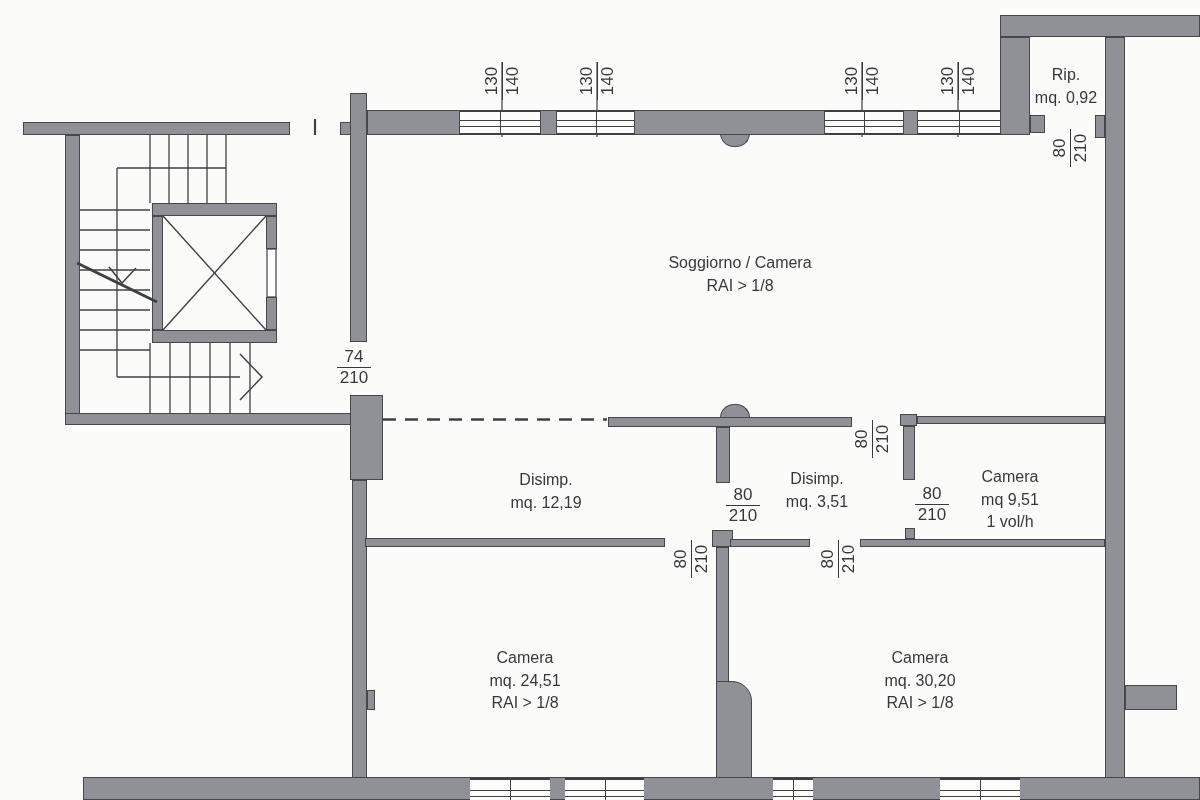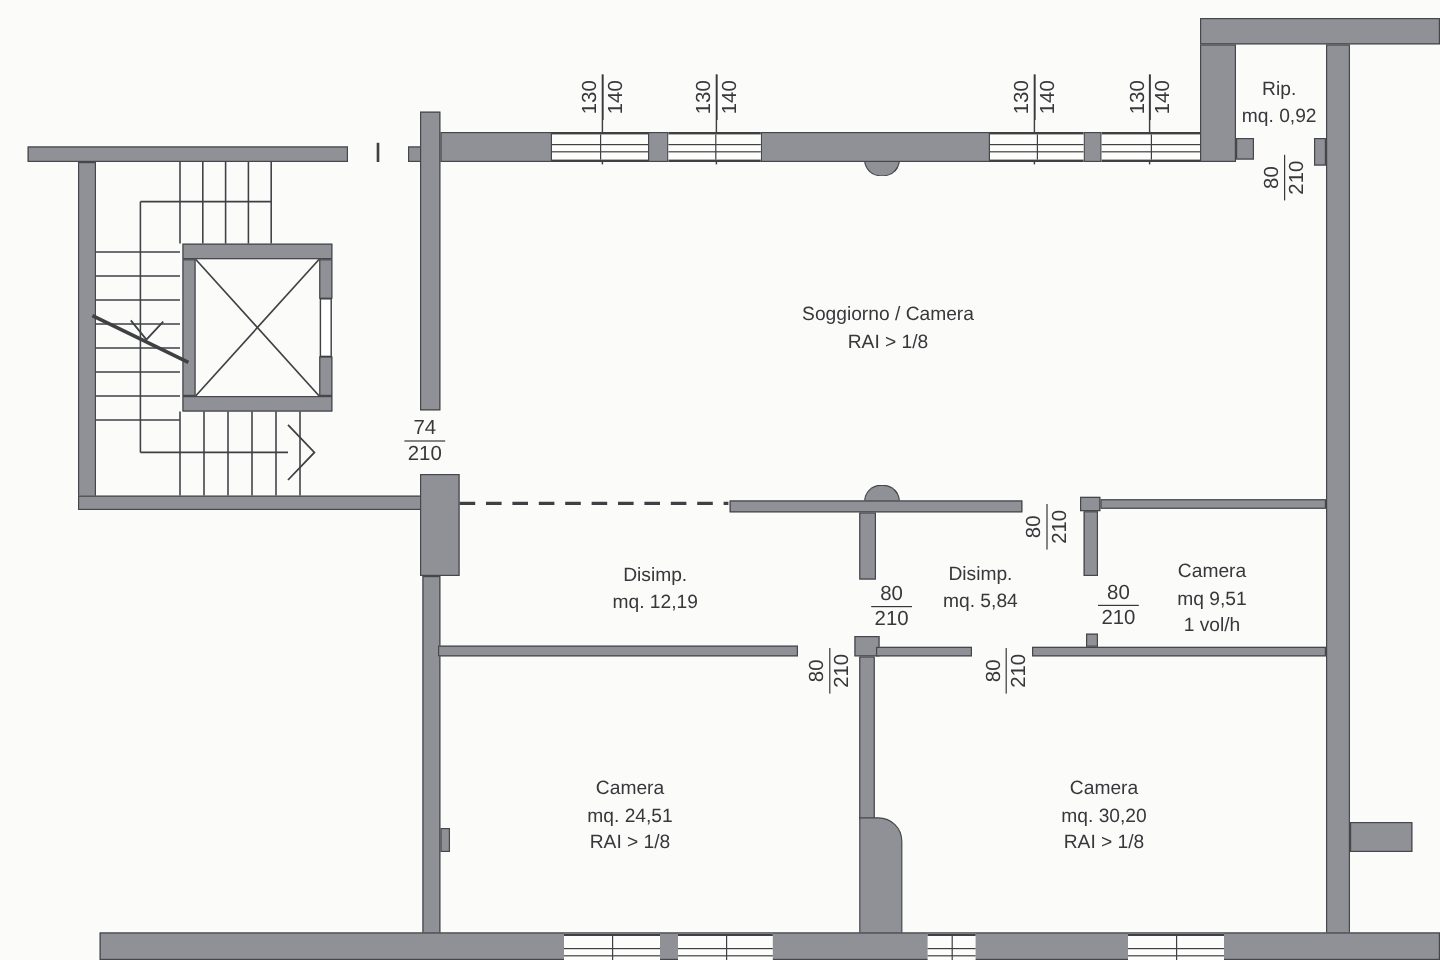"mq. 5,84" div { text: 5,84 -> 3,51 }
